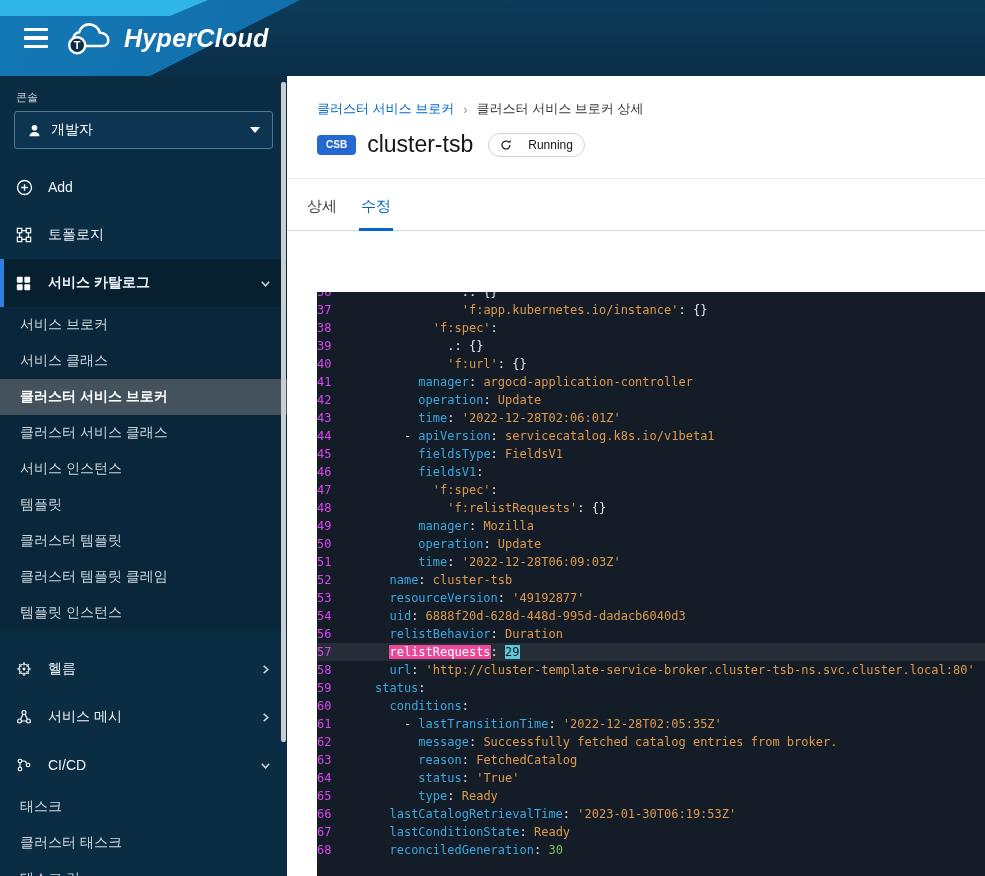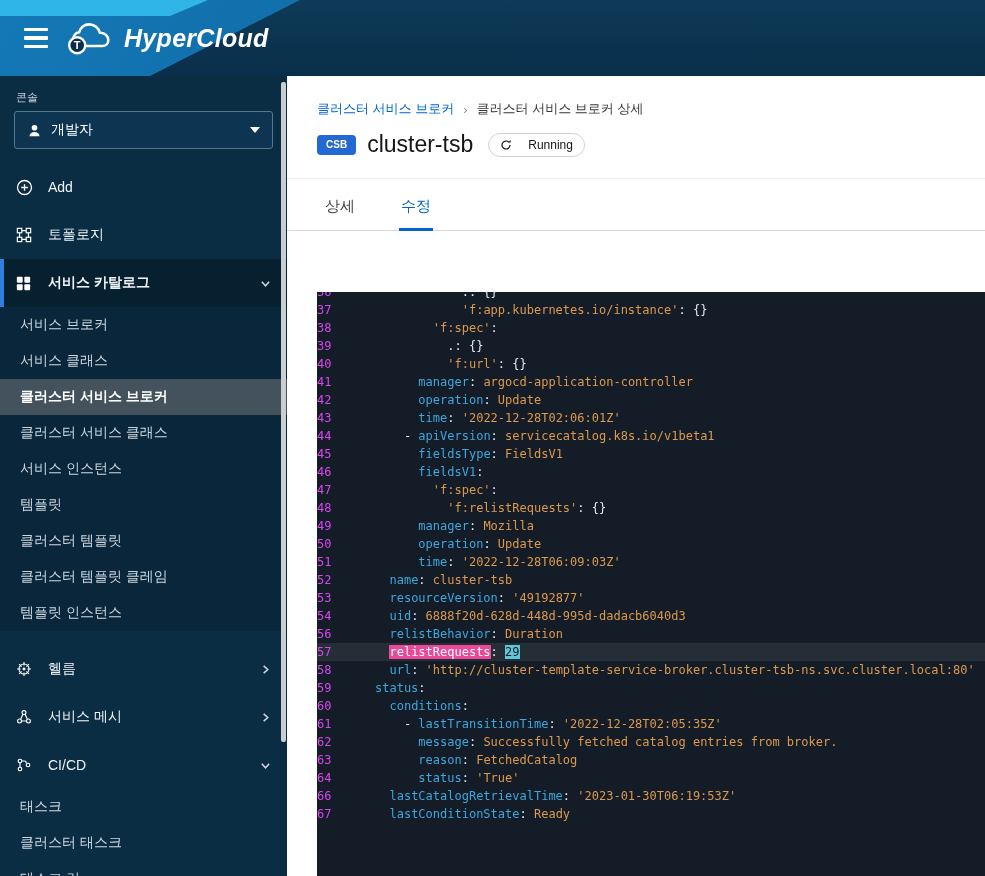"상세" .tabs { gap: 42px -> 20px; padding-left: 36px -> 18px }
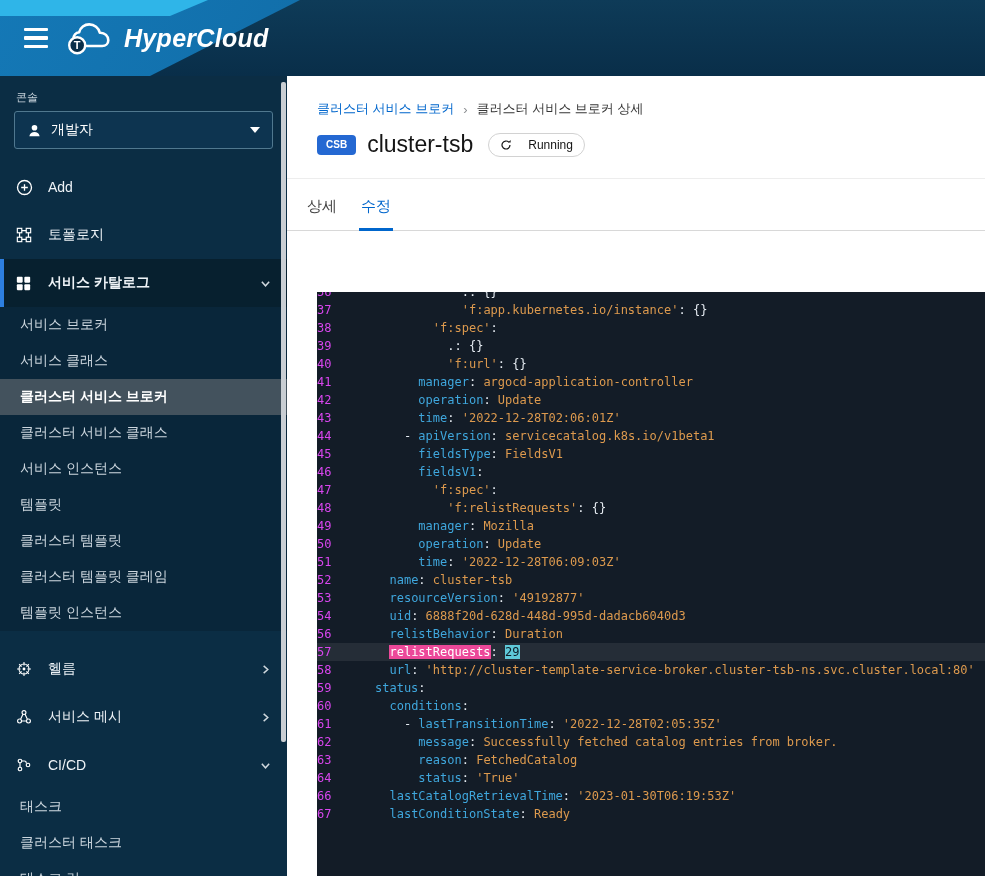"65" div.cm-line { html: none -> <div><span>65</span><span><span> </span><span>type</span><span>: </span><span>Ready</span></span></div> }
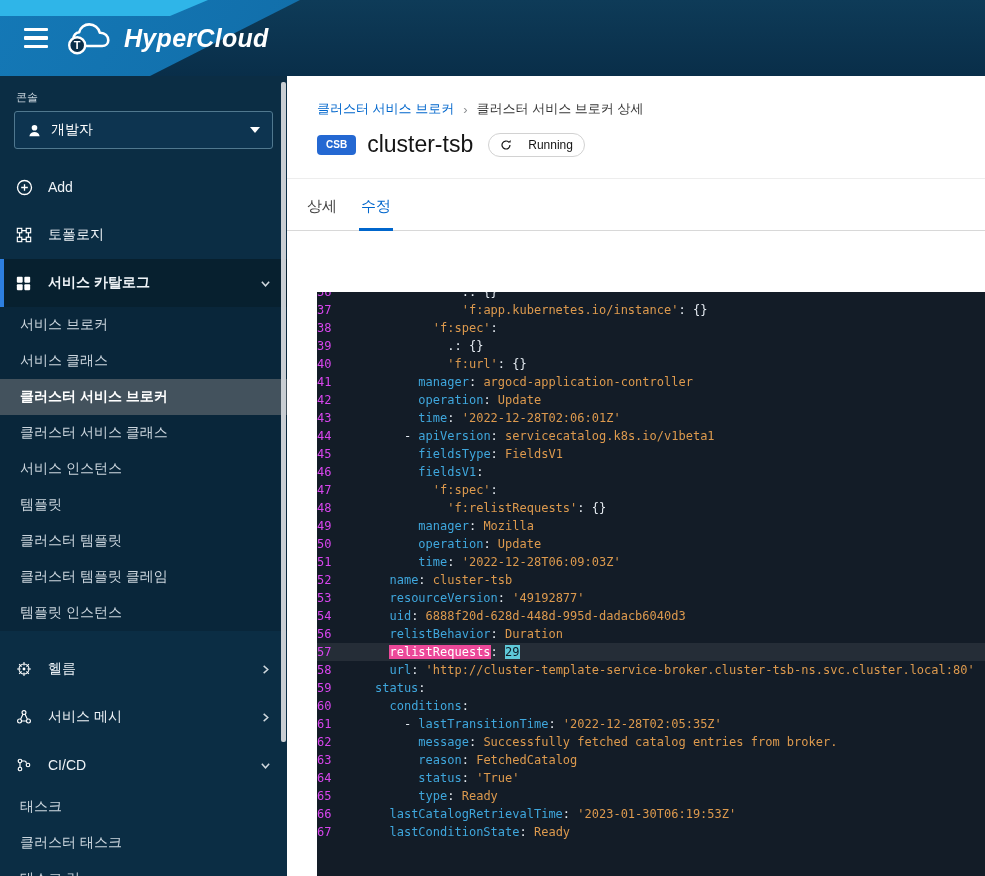"68" div.cm-line { html: none -> <div><span>68</span><span><span> </span><span>reconciledGeneration</span><span>: </span><span>30</span></span></div> }
